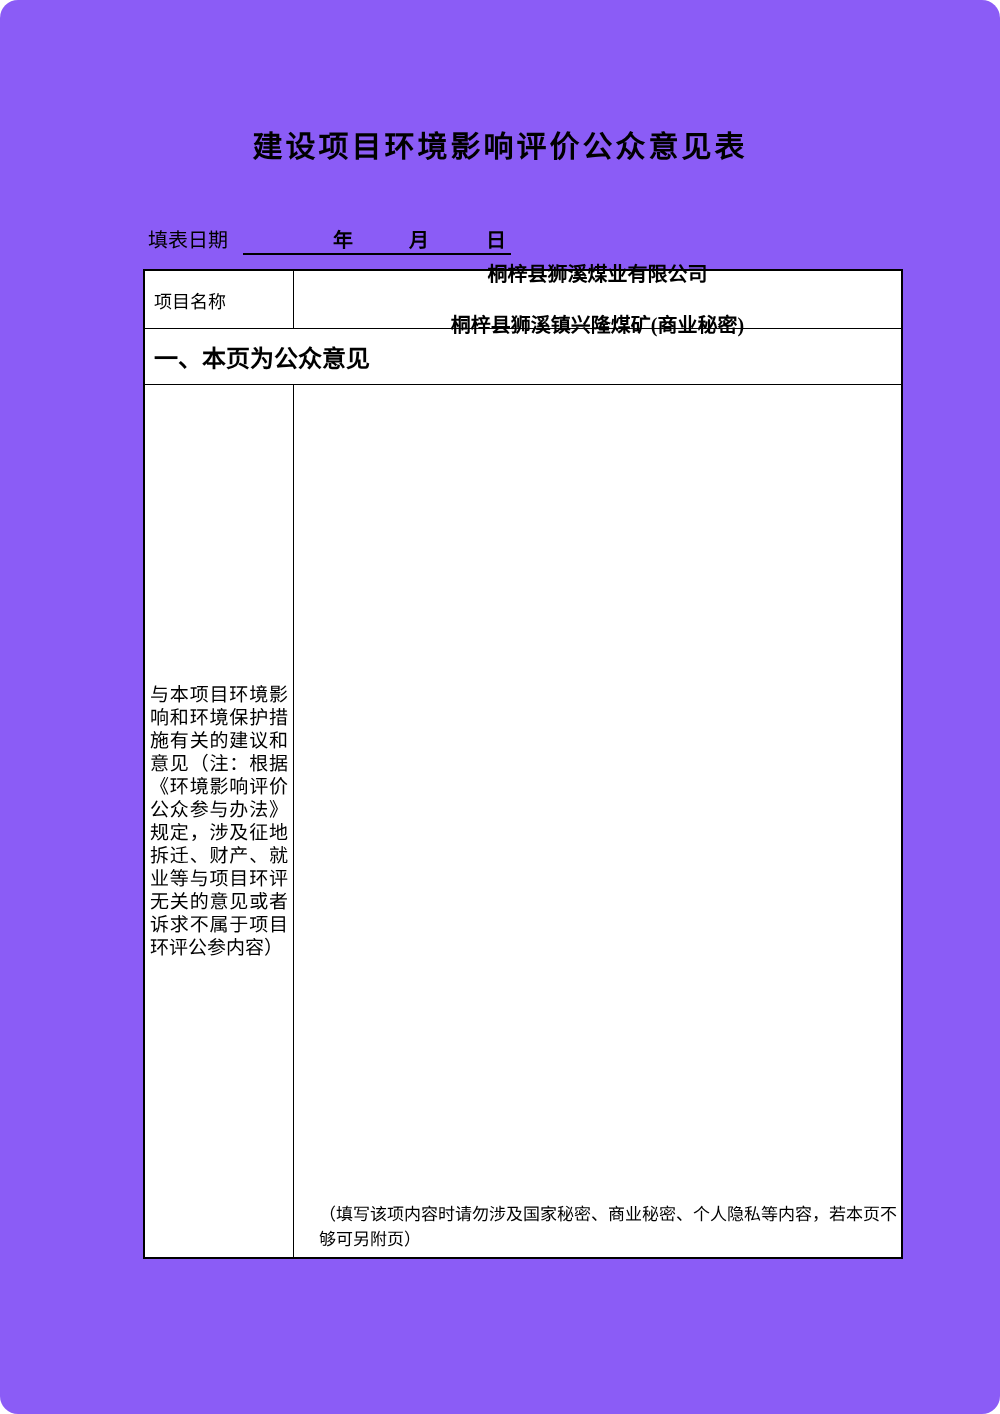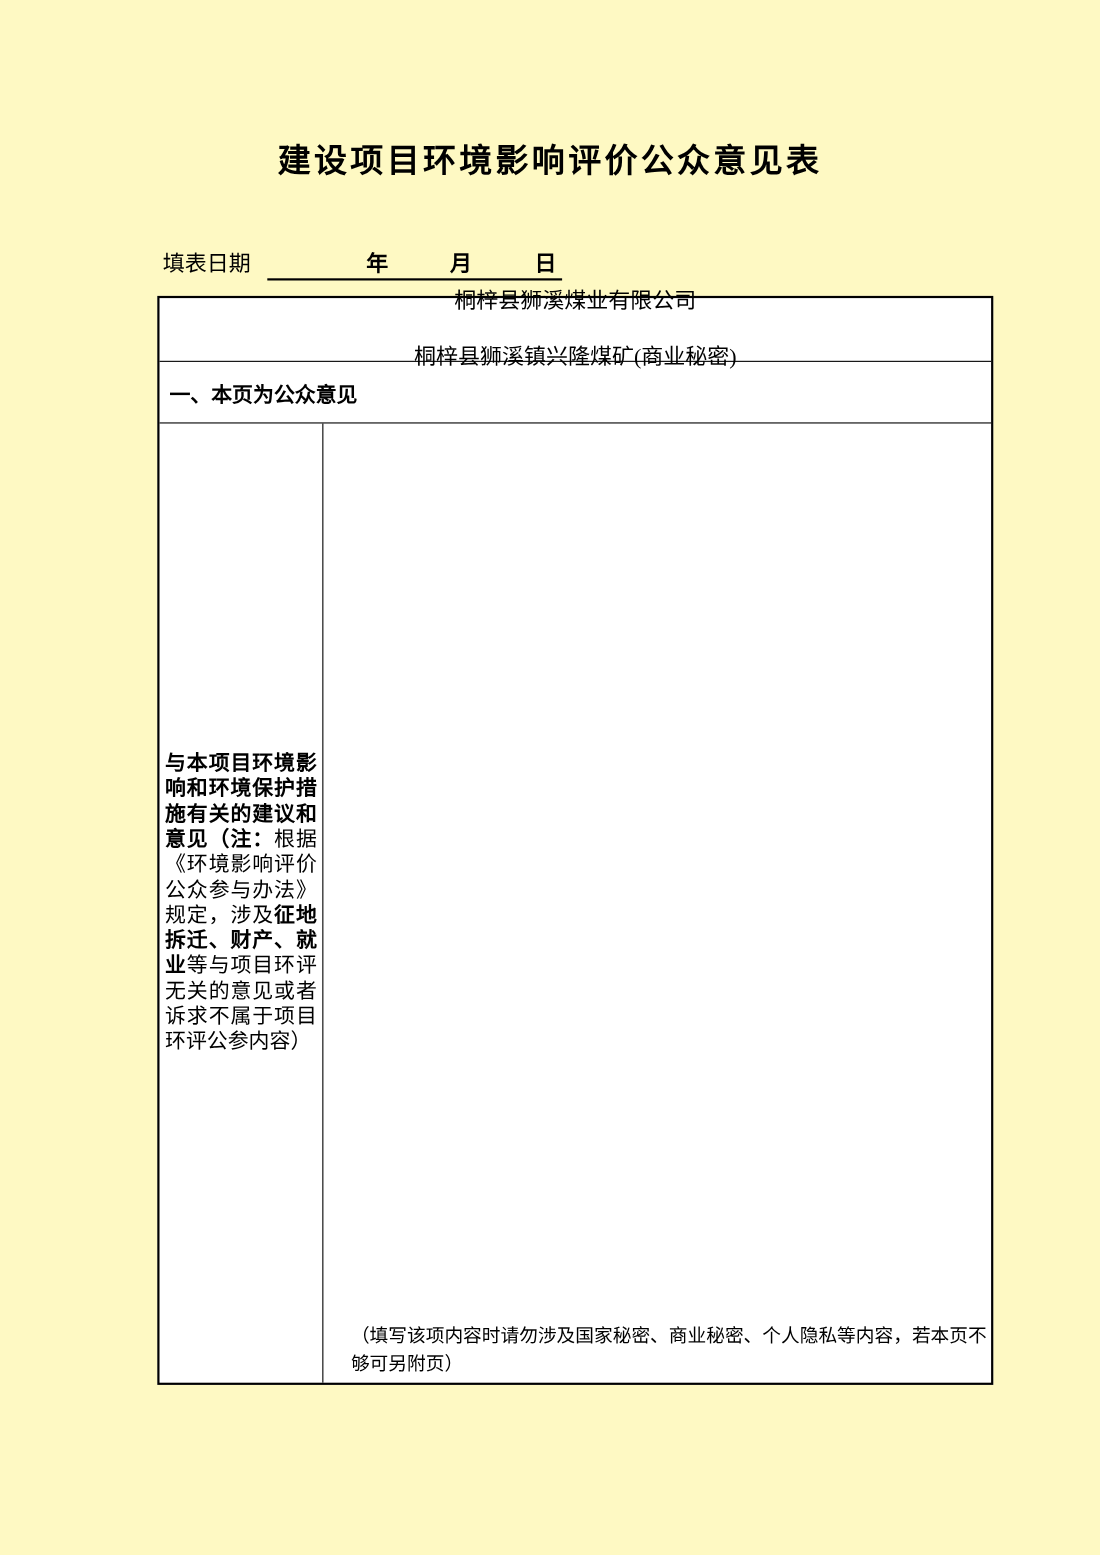"建设项目环境影响评价公众意见表" .page { background: #fef9c3 -> #8b5cf6; border-radius: none -> 18px }
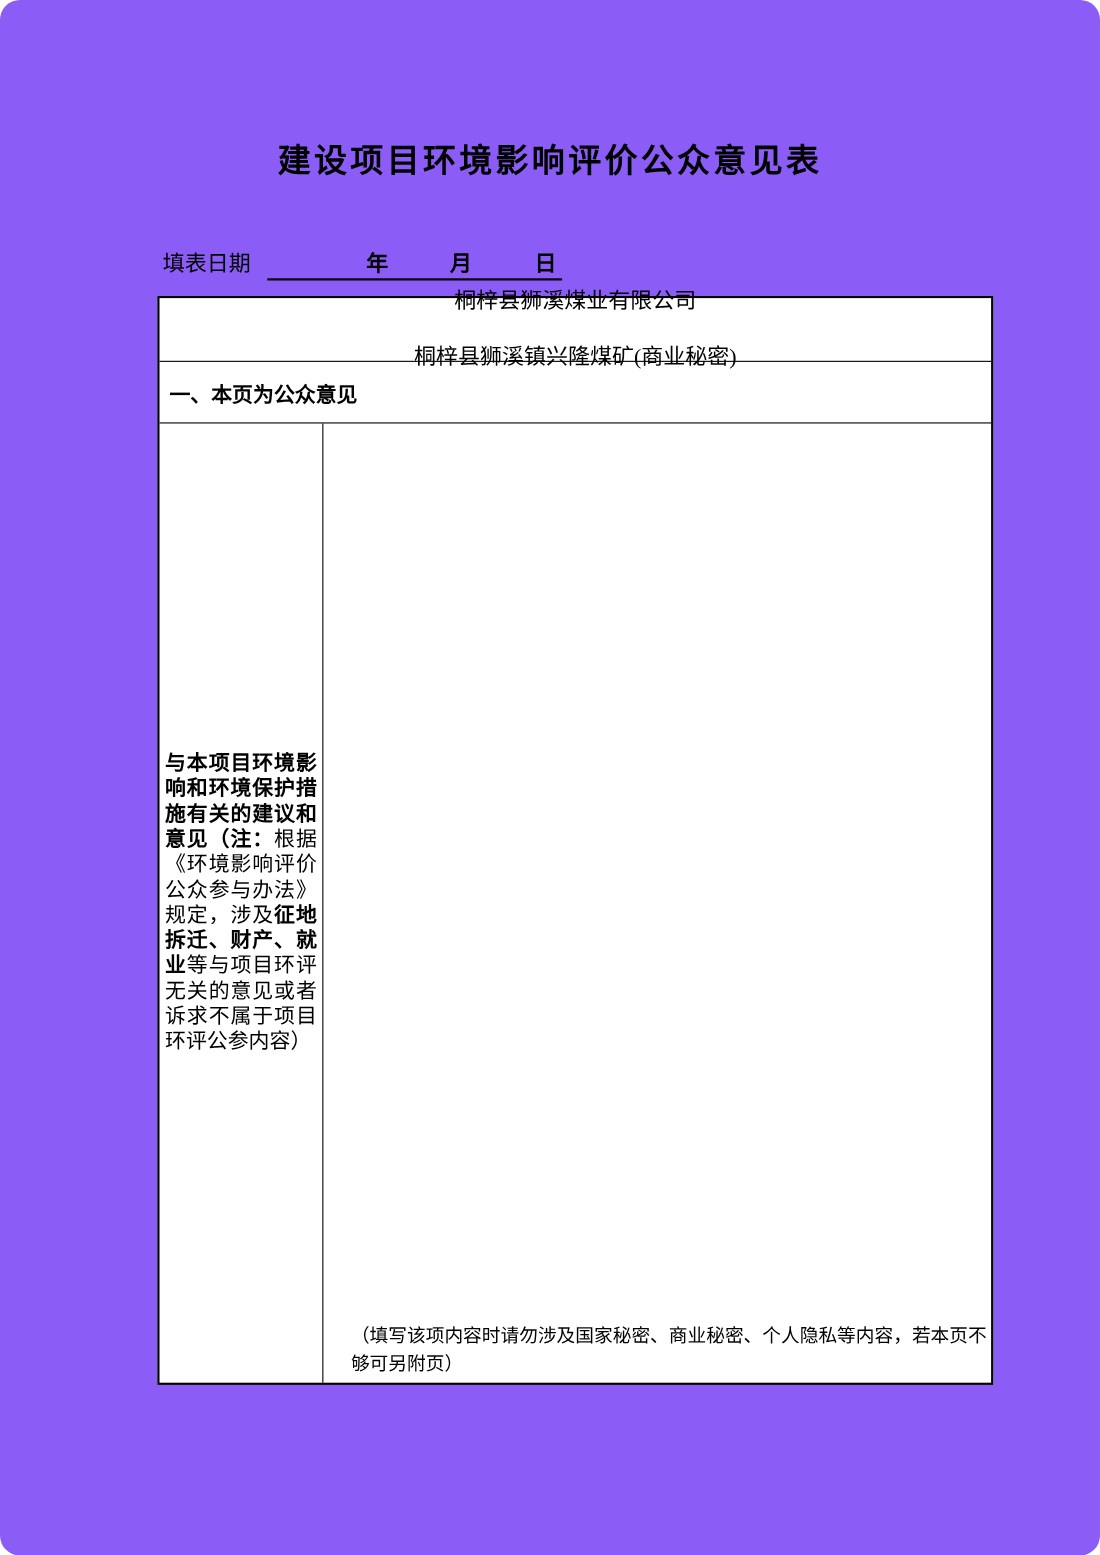"桐梓县狮溪煤业有限公司" .cell-project-value { font-weight: normal -> bold }
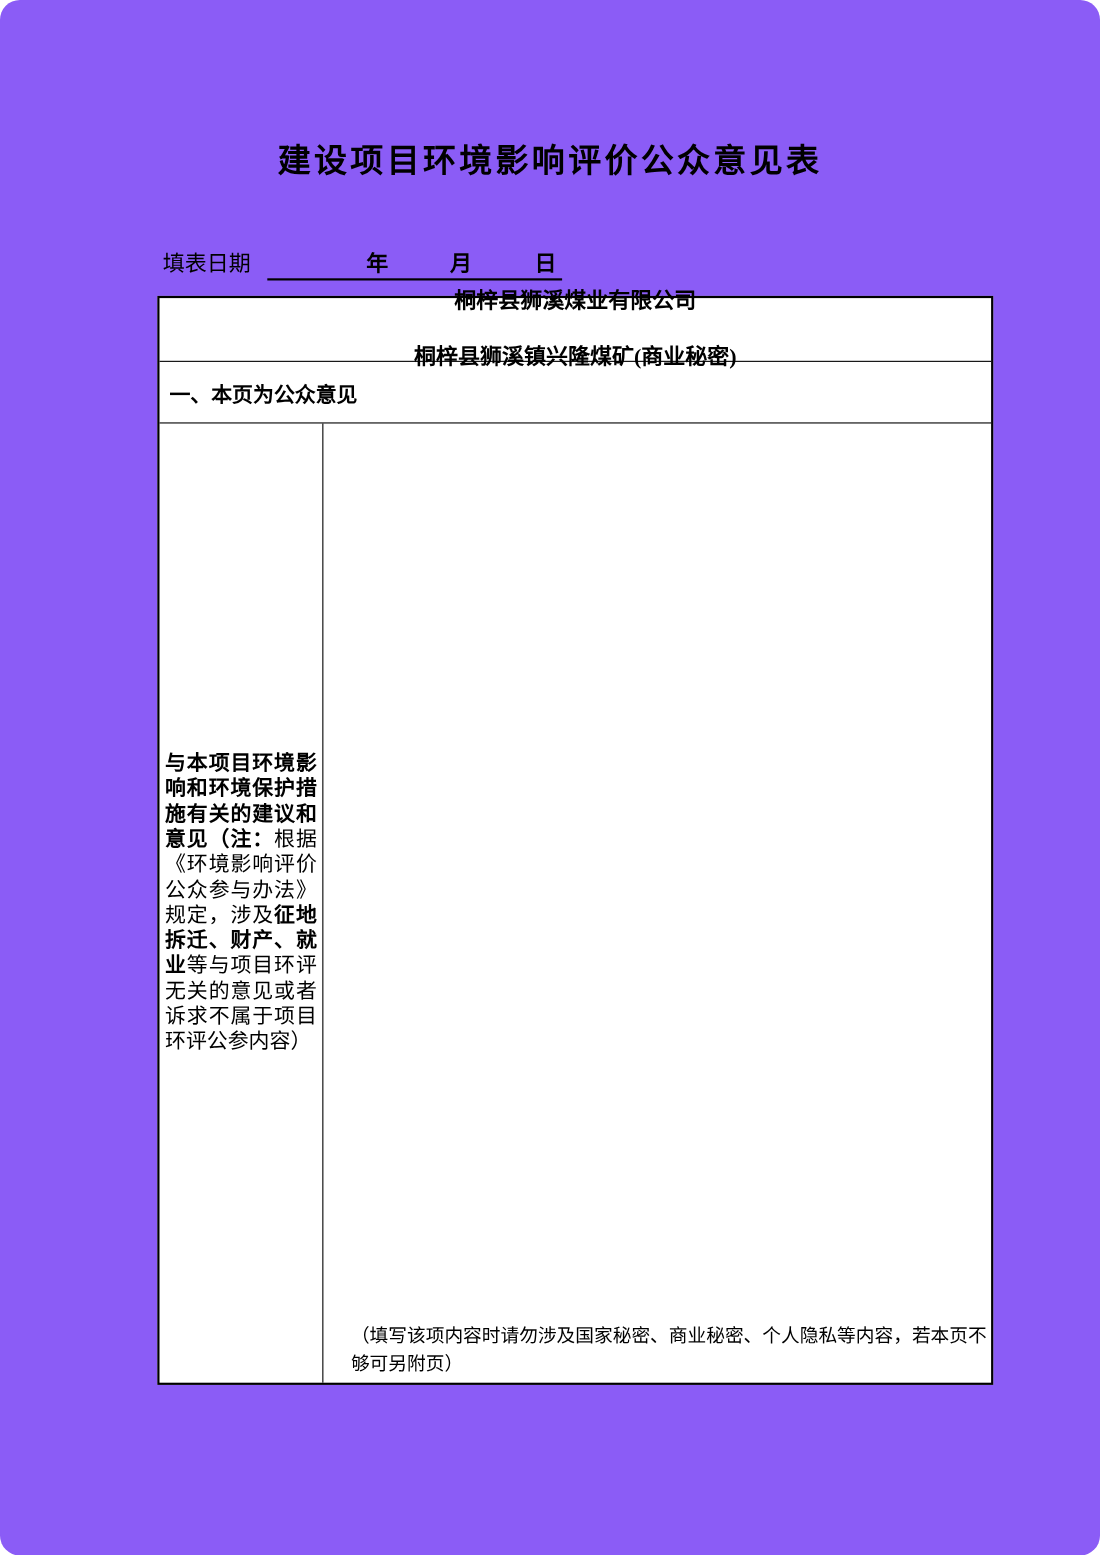"项目名称" div.cell-project-label { html: none -> <div>项目名称</div> }
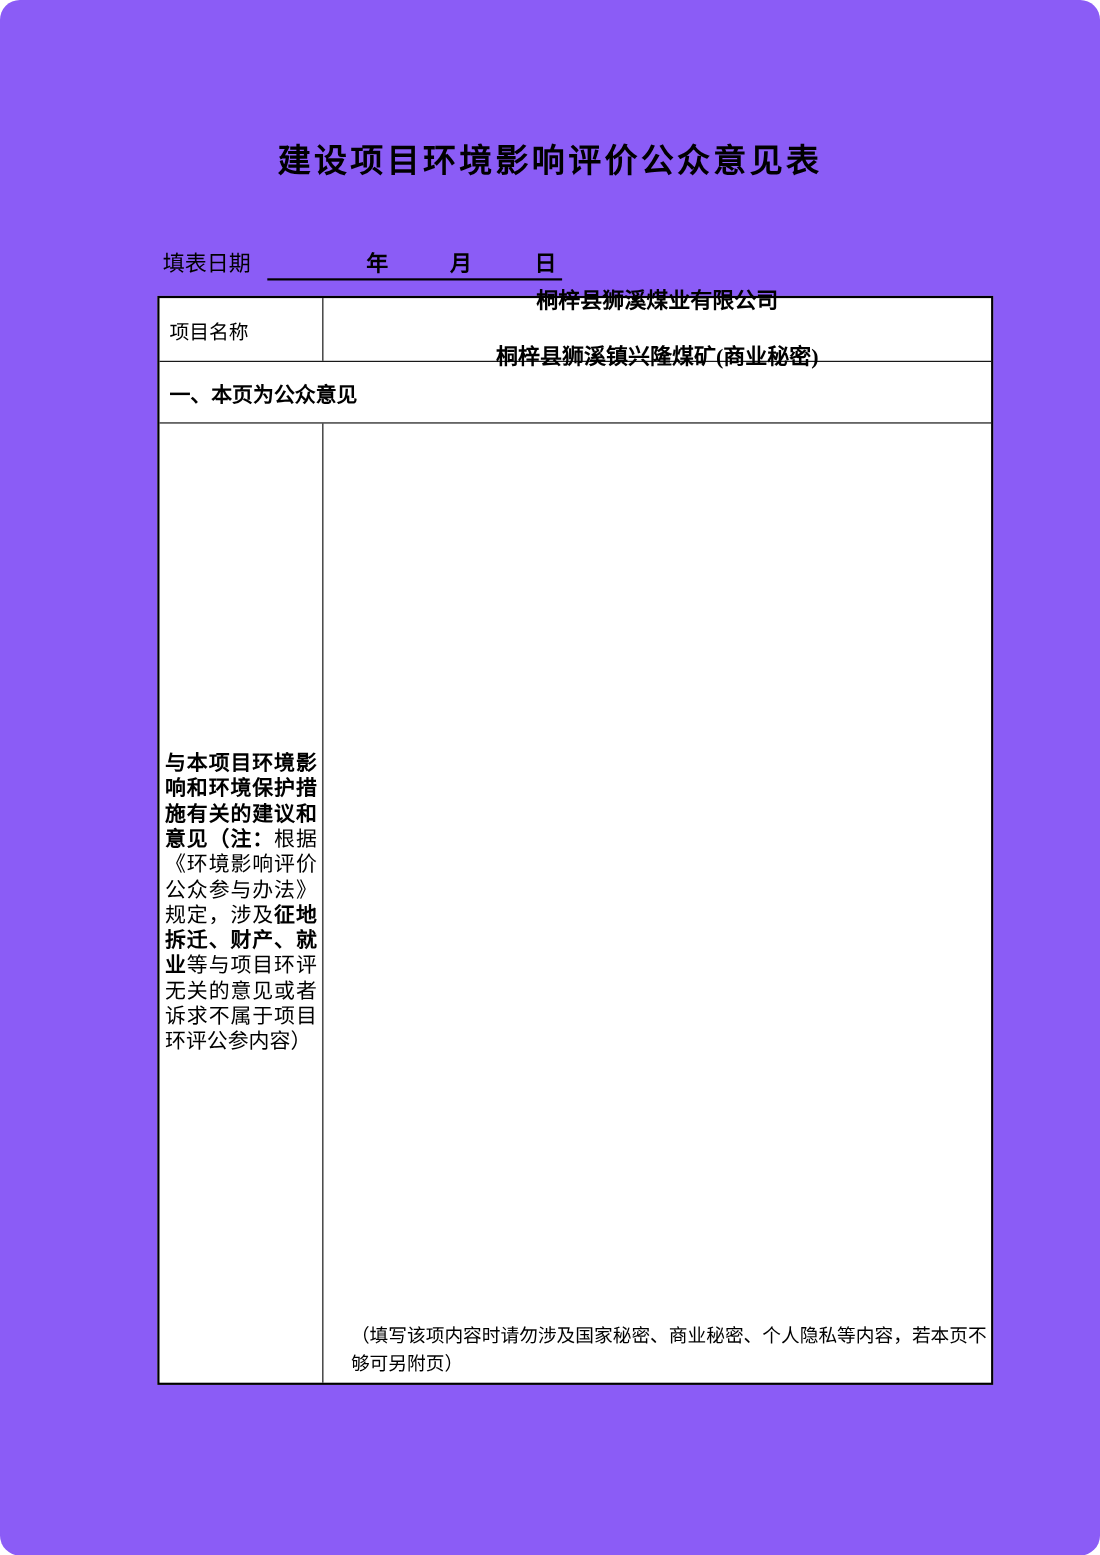"一、本页为公众意见" .row-section { font-size: 19px -> 24px }
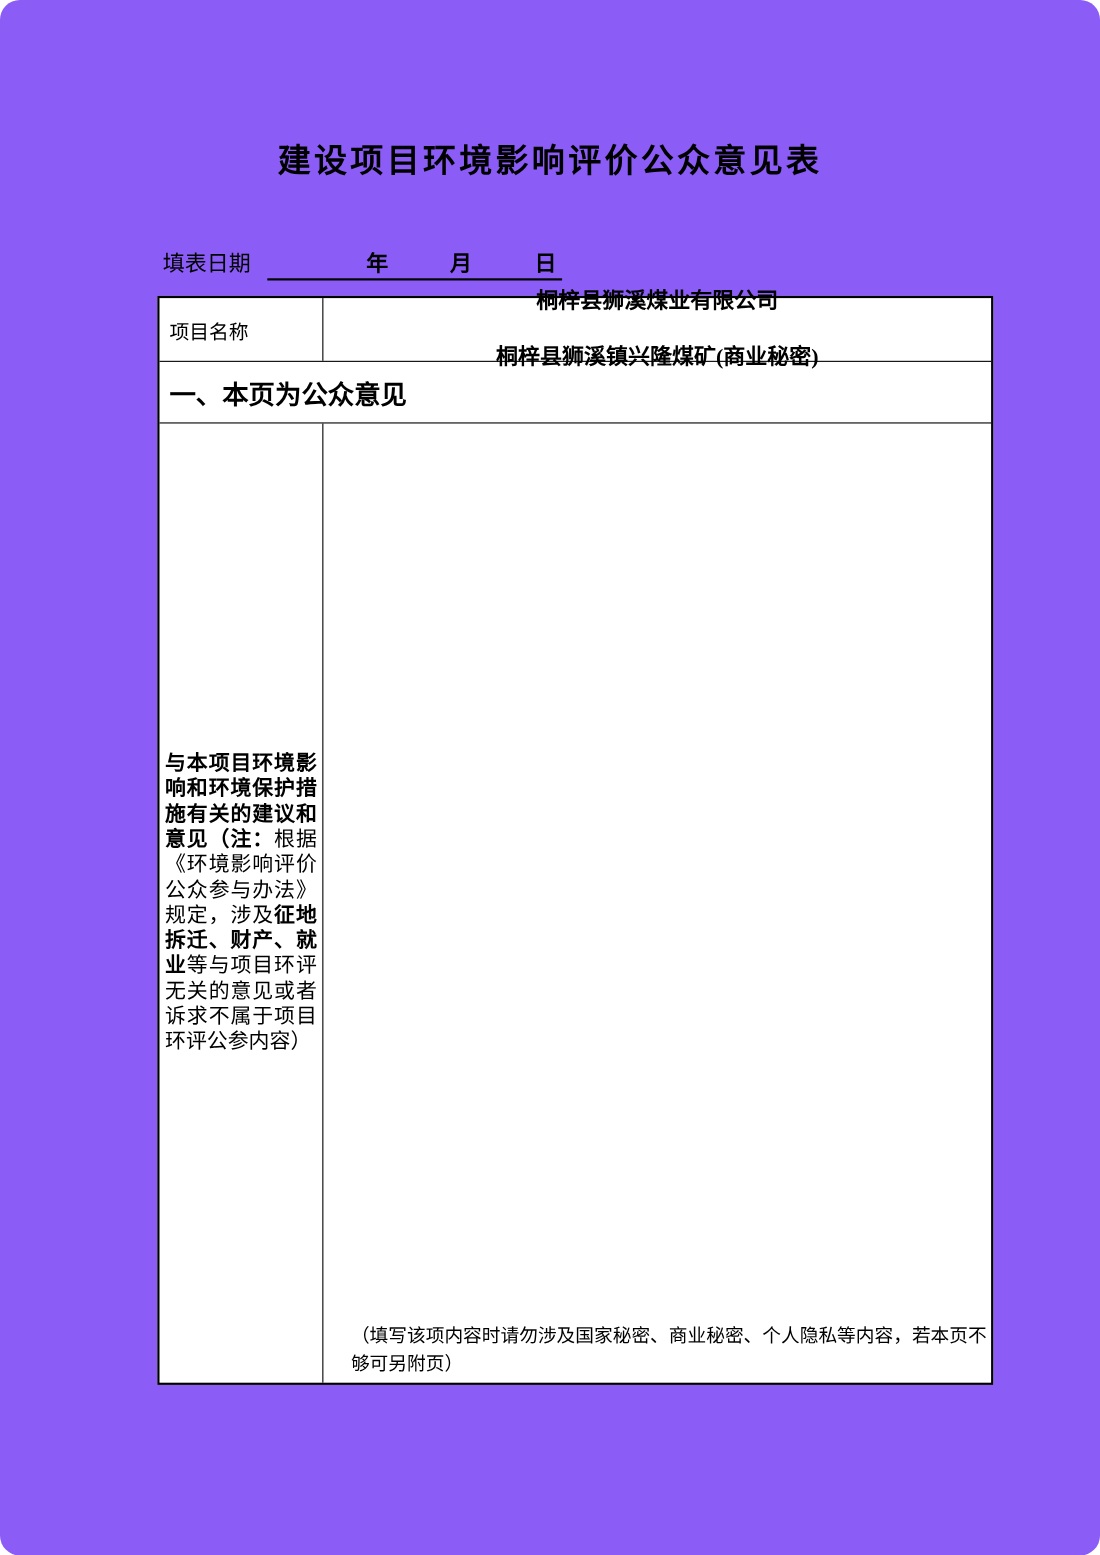"与本项目环境影响和环境保护措施有关的建议和意见（注：" .opinion-label-text .b { font-weight: bold -> normal }
